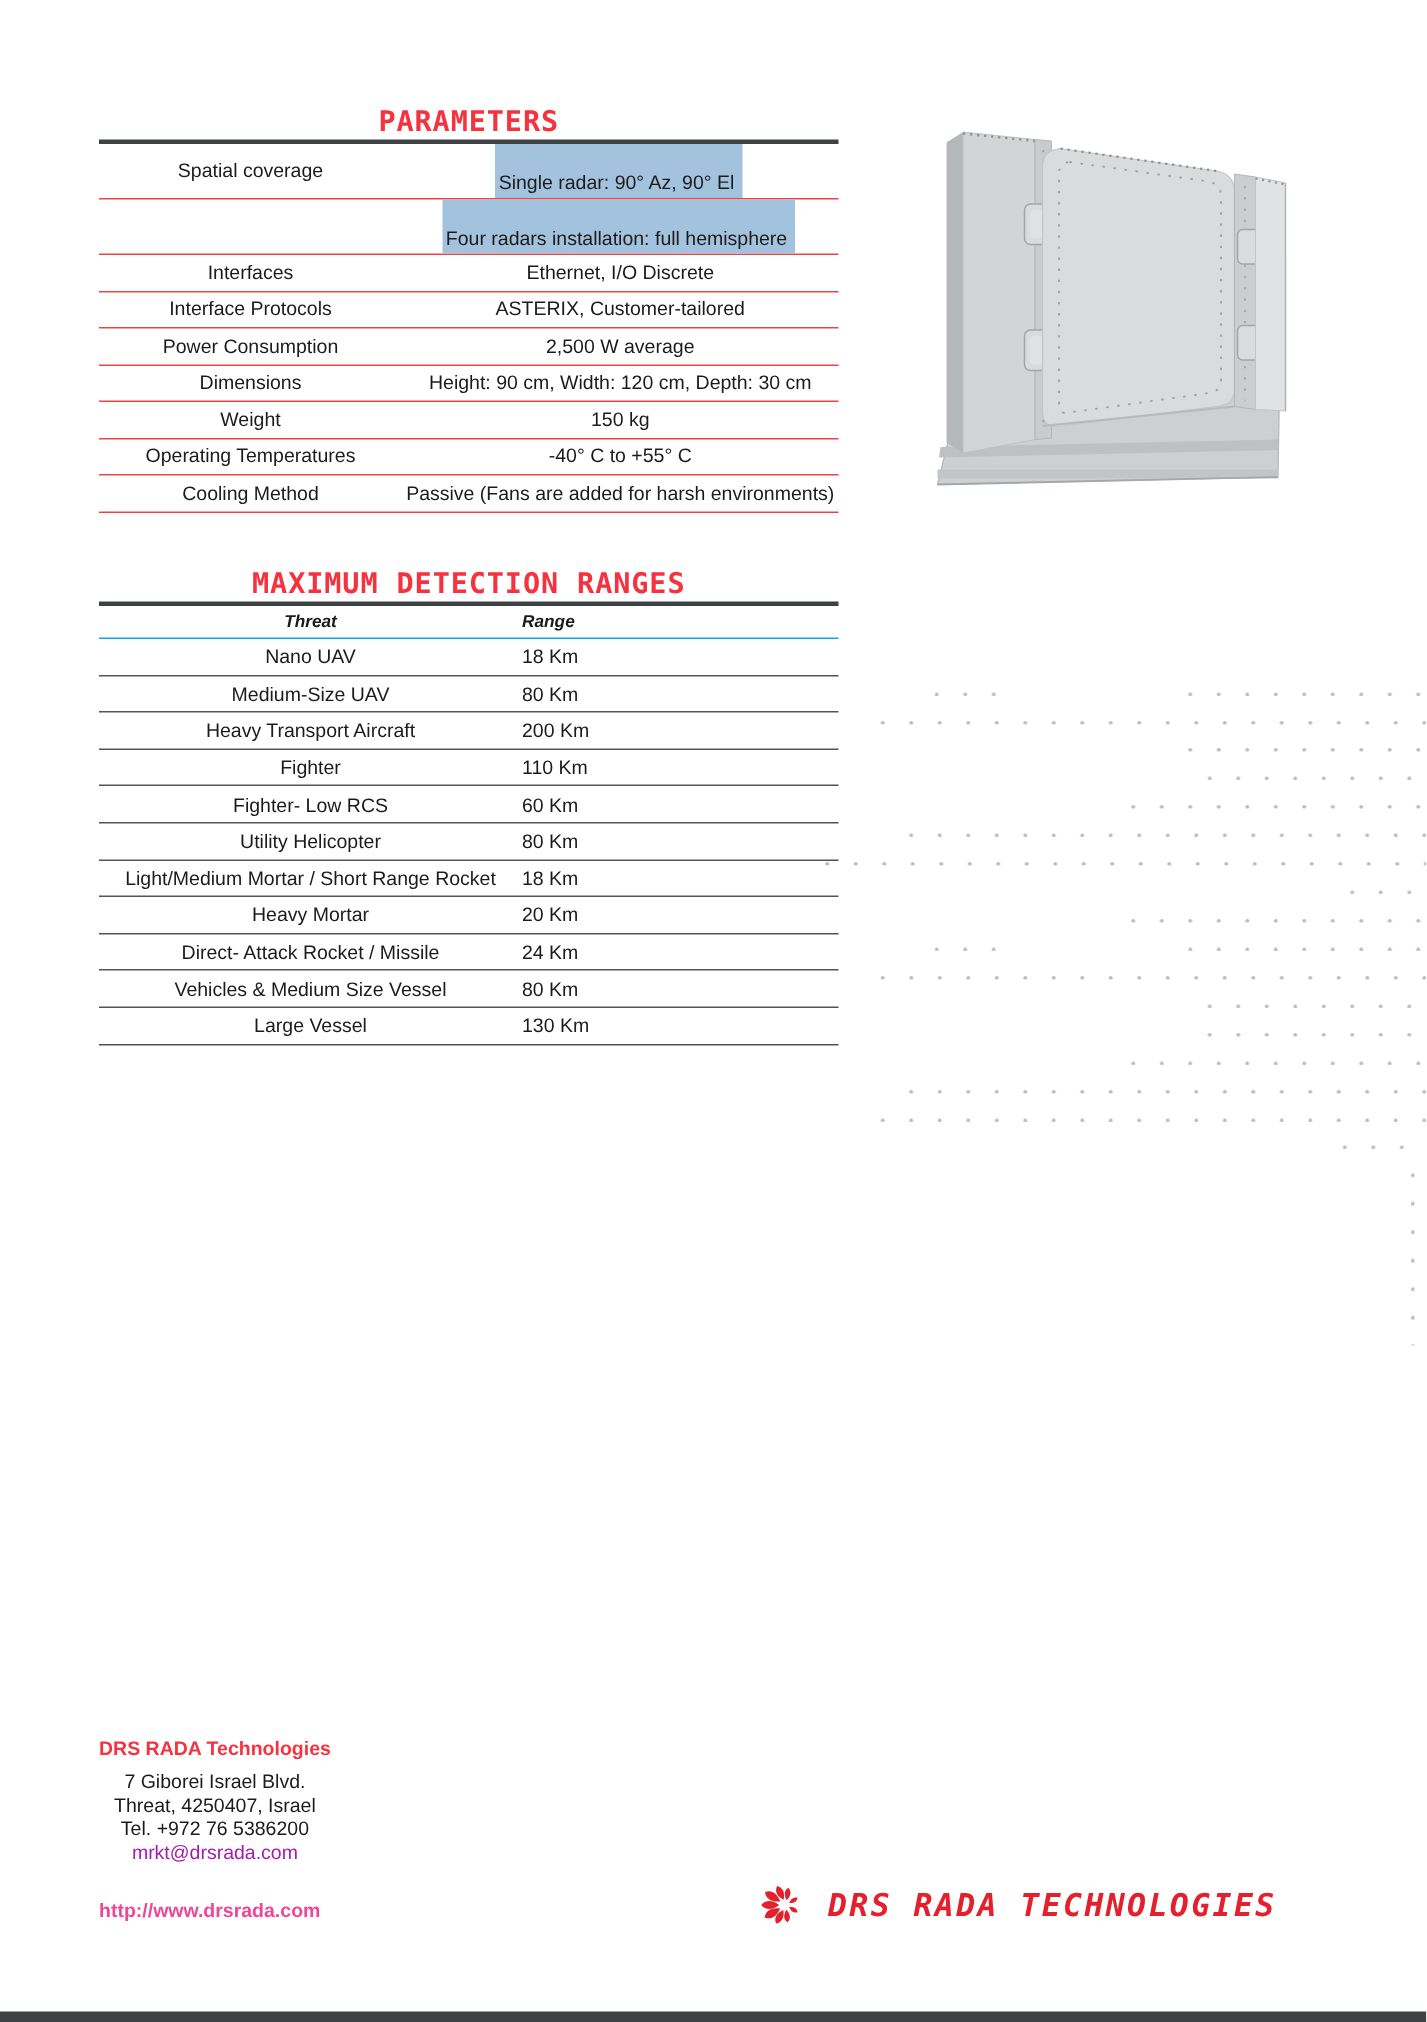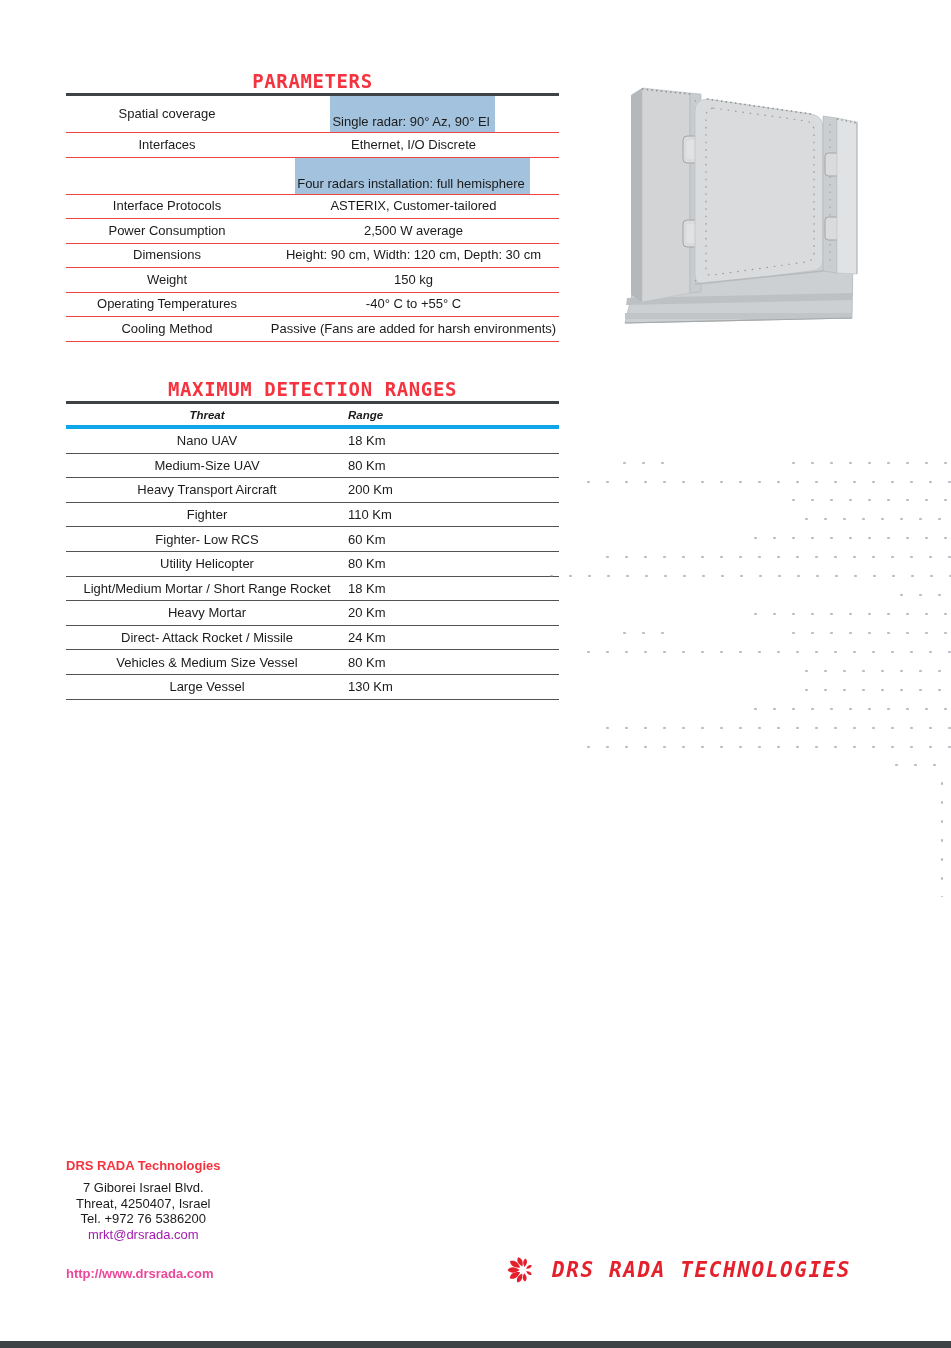"Interfaces" div.prow { order: before "Four radars installation: full" -> after "Four radars installation: full" }
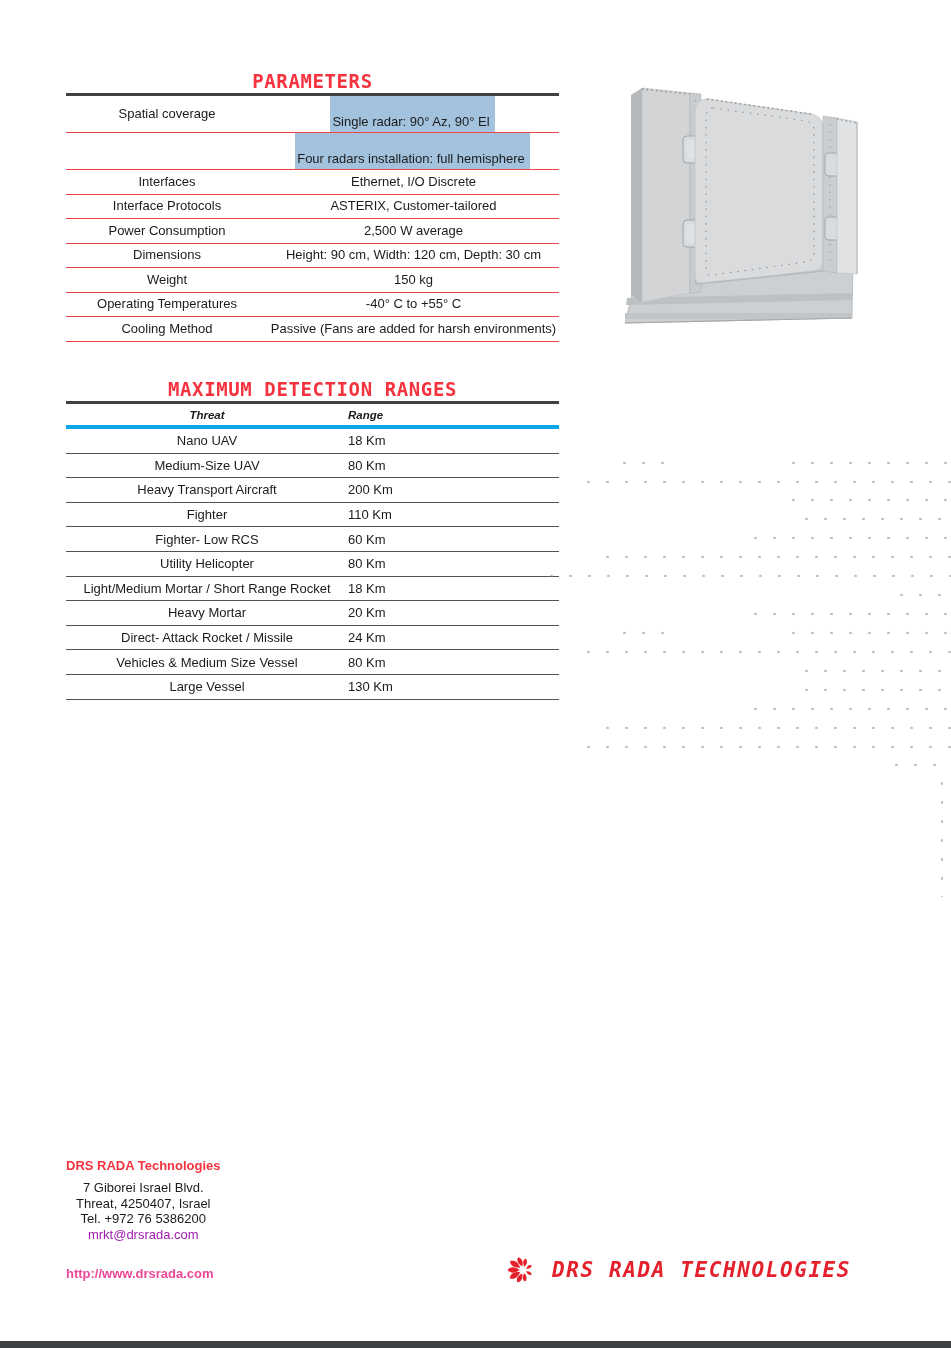"Threat" .thead { border-bottom: 4px solid #0ea5e9 -> 1px solid #0ea5e9 }
